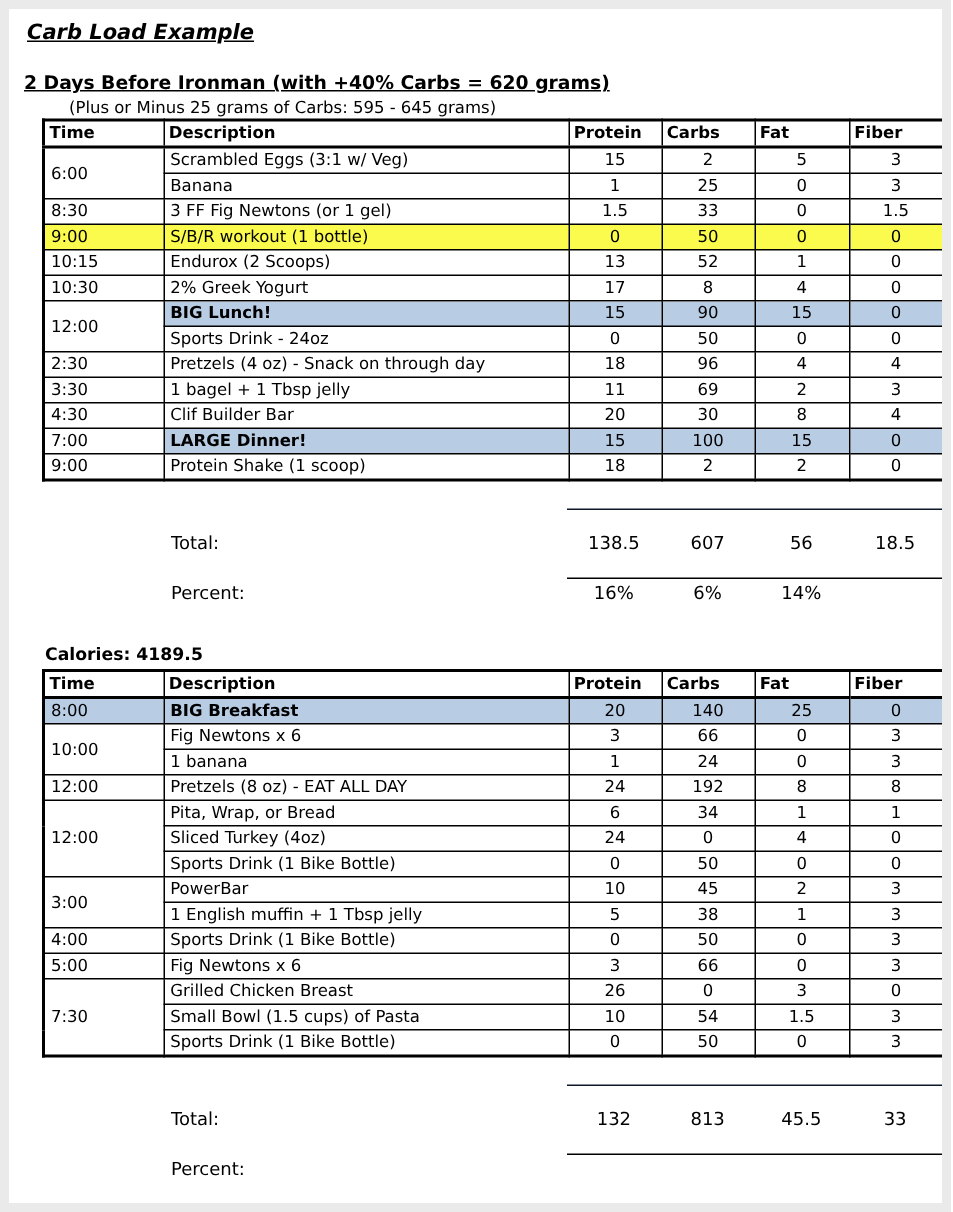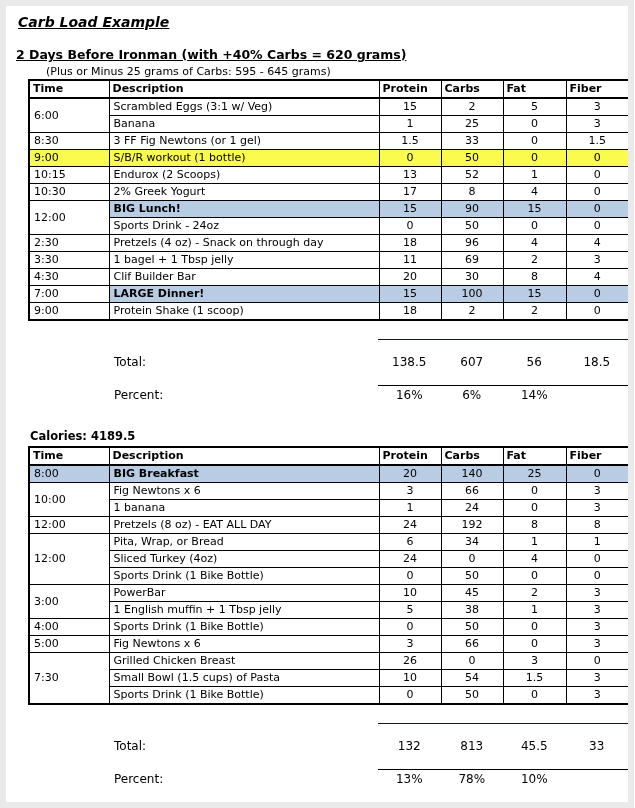"13%" div.t-vals { html: <div> <span>13%</span> <span>78%</span> <span>10%</span> <span></span> </div> -> none }
